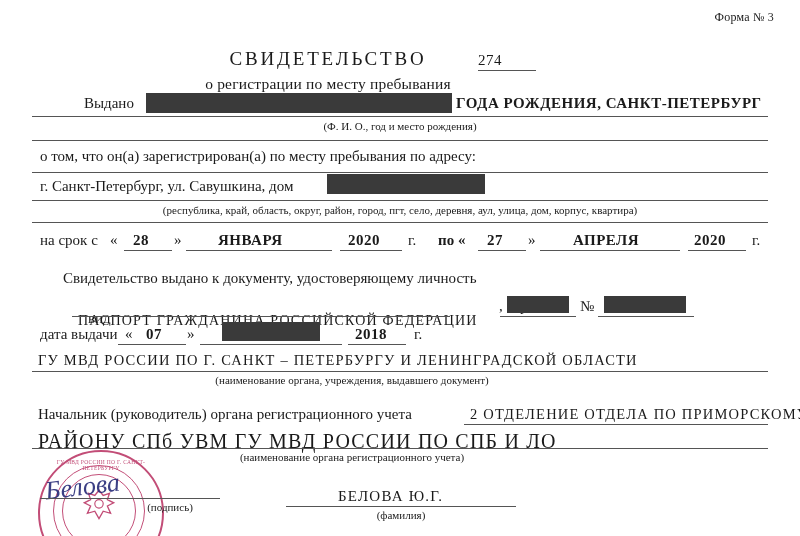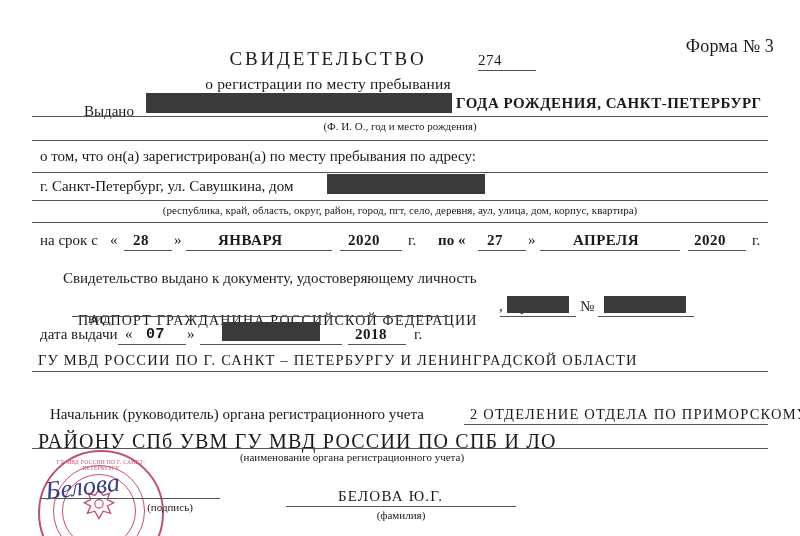"Форма № 3" .form-no { font-size: 18px -> 12px; top: 36px -> 10px }
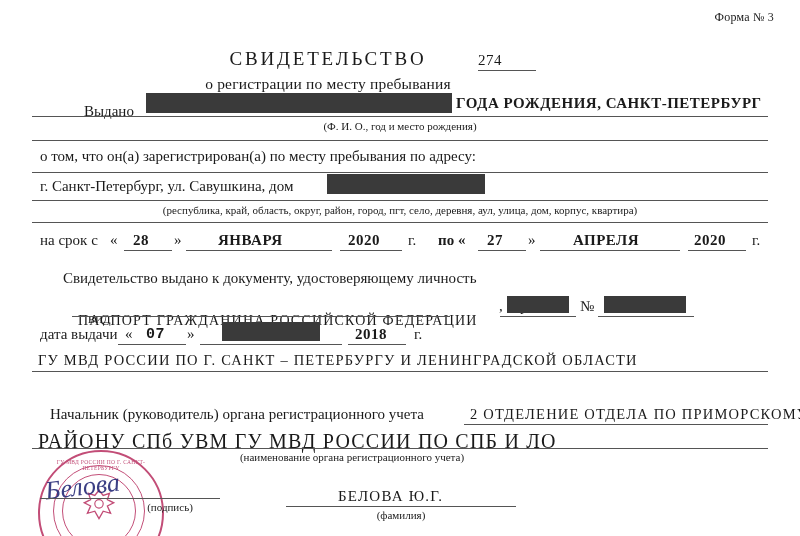"Выдано" div.row { margin-top: 8px -> none }
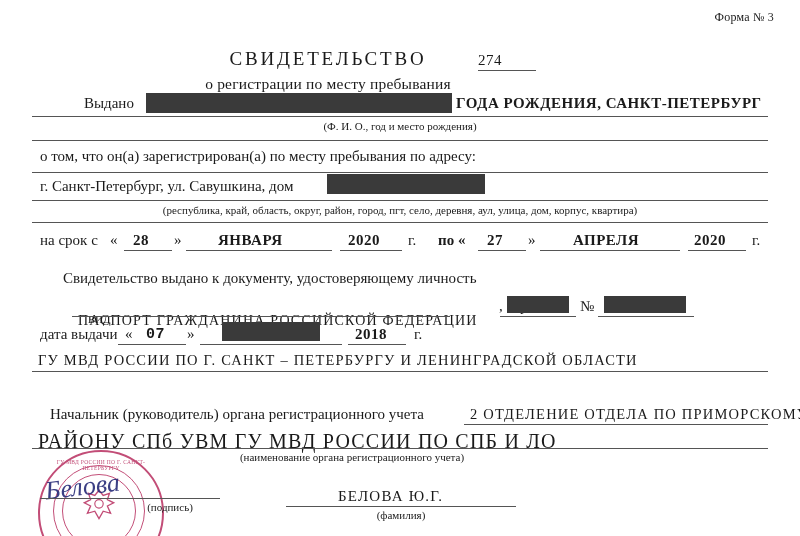"07" div.row { font-family: Liberation Mono, monospace -> none }
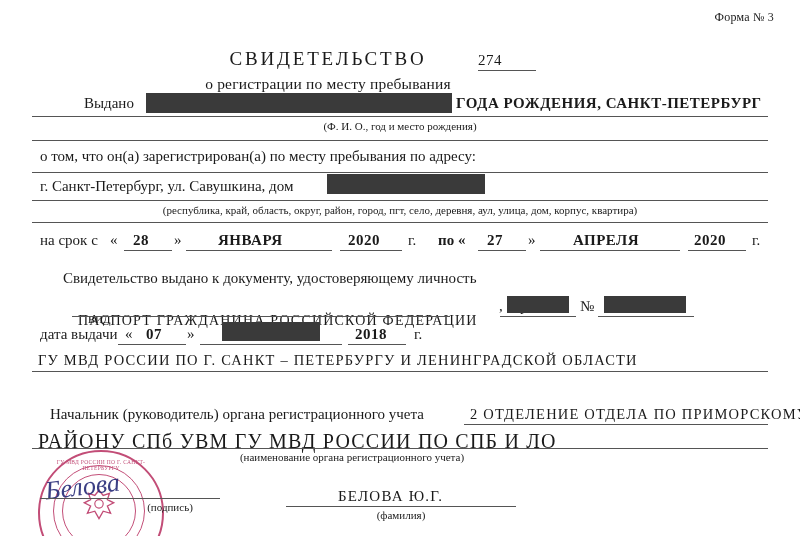"(наименование органа, учреждения," div.cap-center { html: none -> <div>(наименование органа, учреждения, выдавшего документ)</div> }
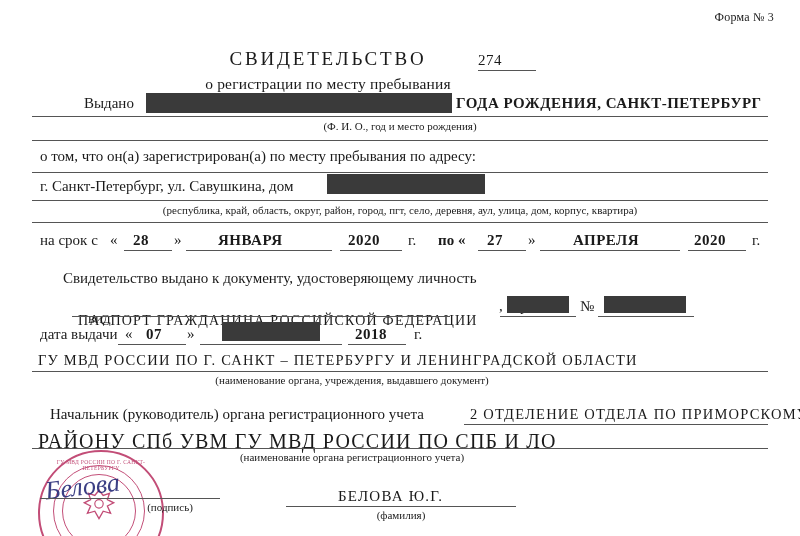"Начальник (руководитель) органа" div.row { margin-left: 12px -> none }
